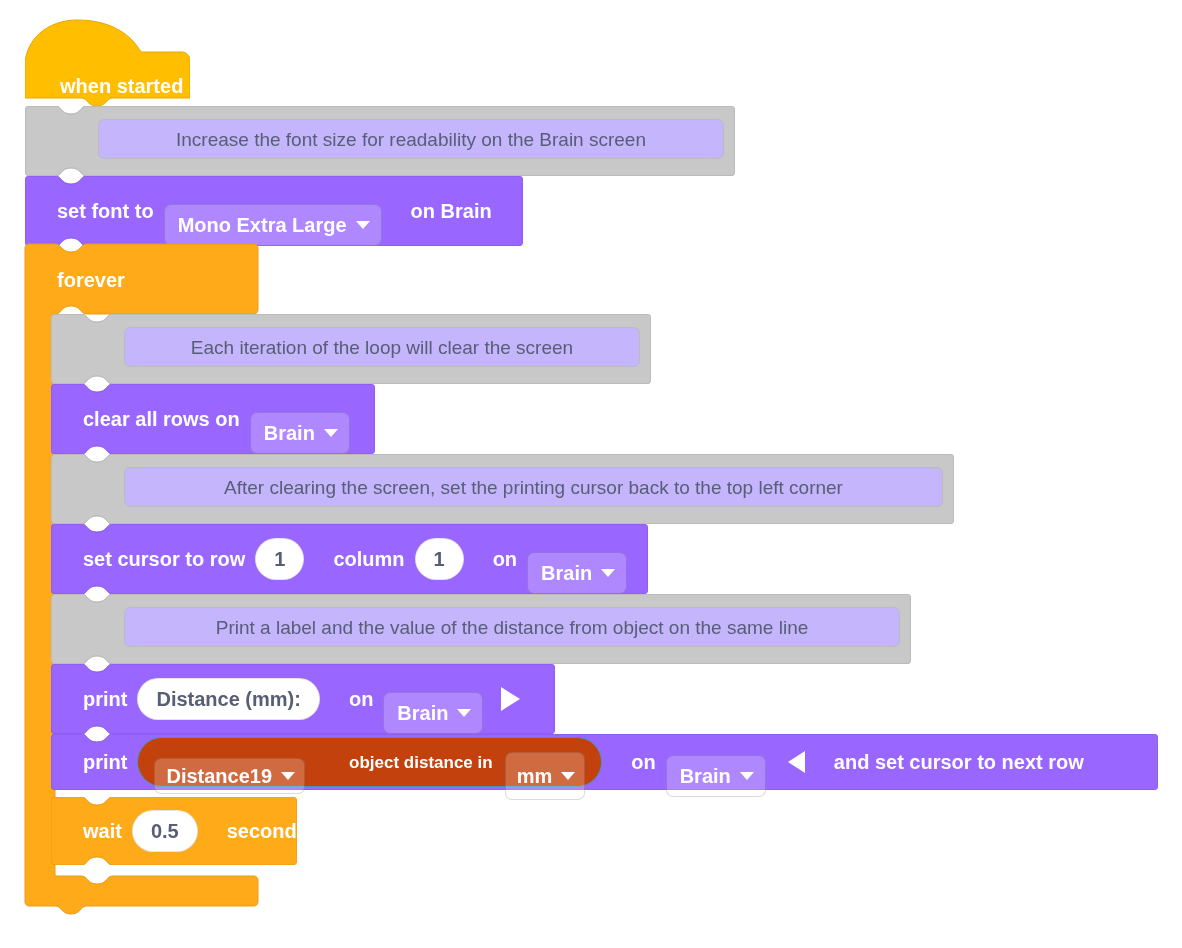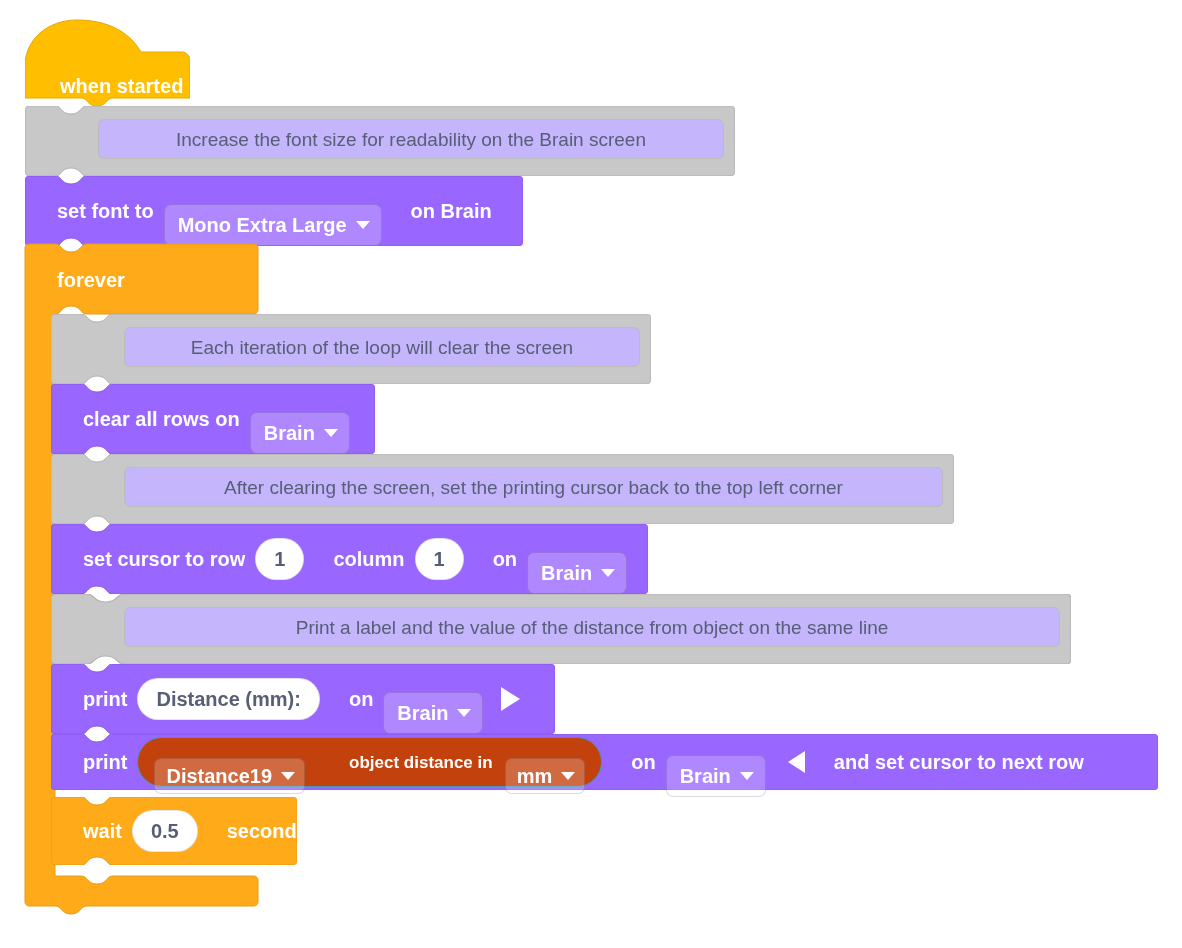"Print a label and the" div.stack { width: 1020px -> 860px }
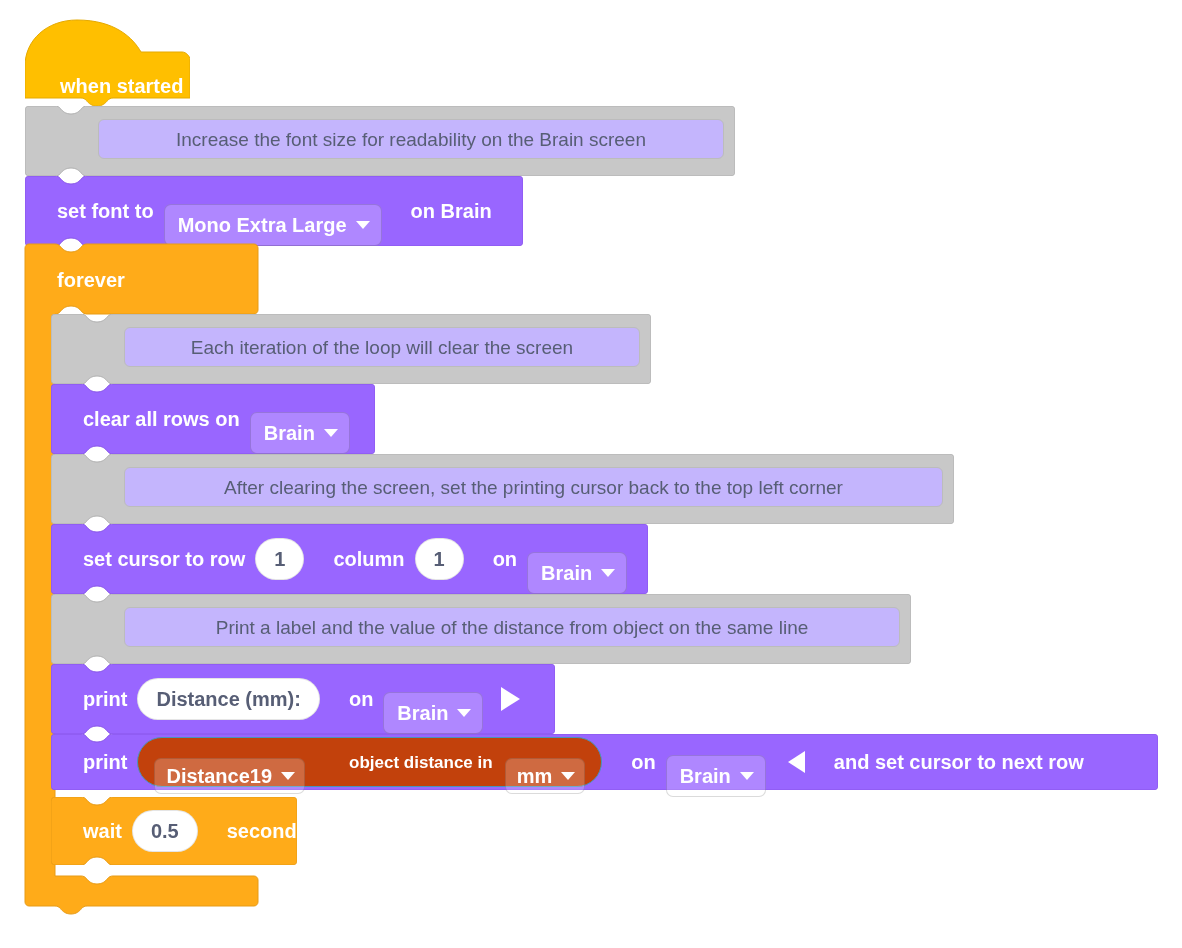"mm" span.dropdown { height: 36px -> 48px }
